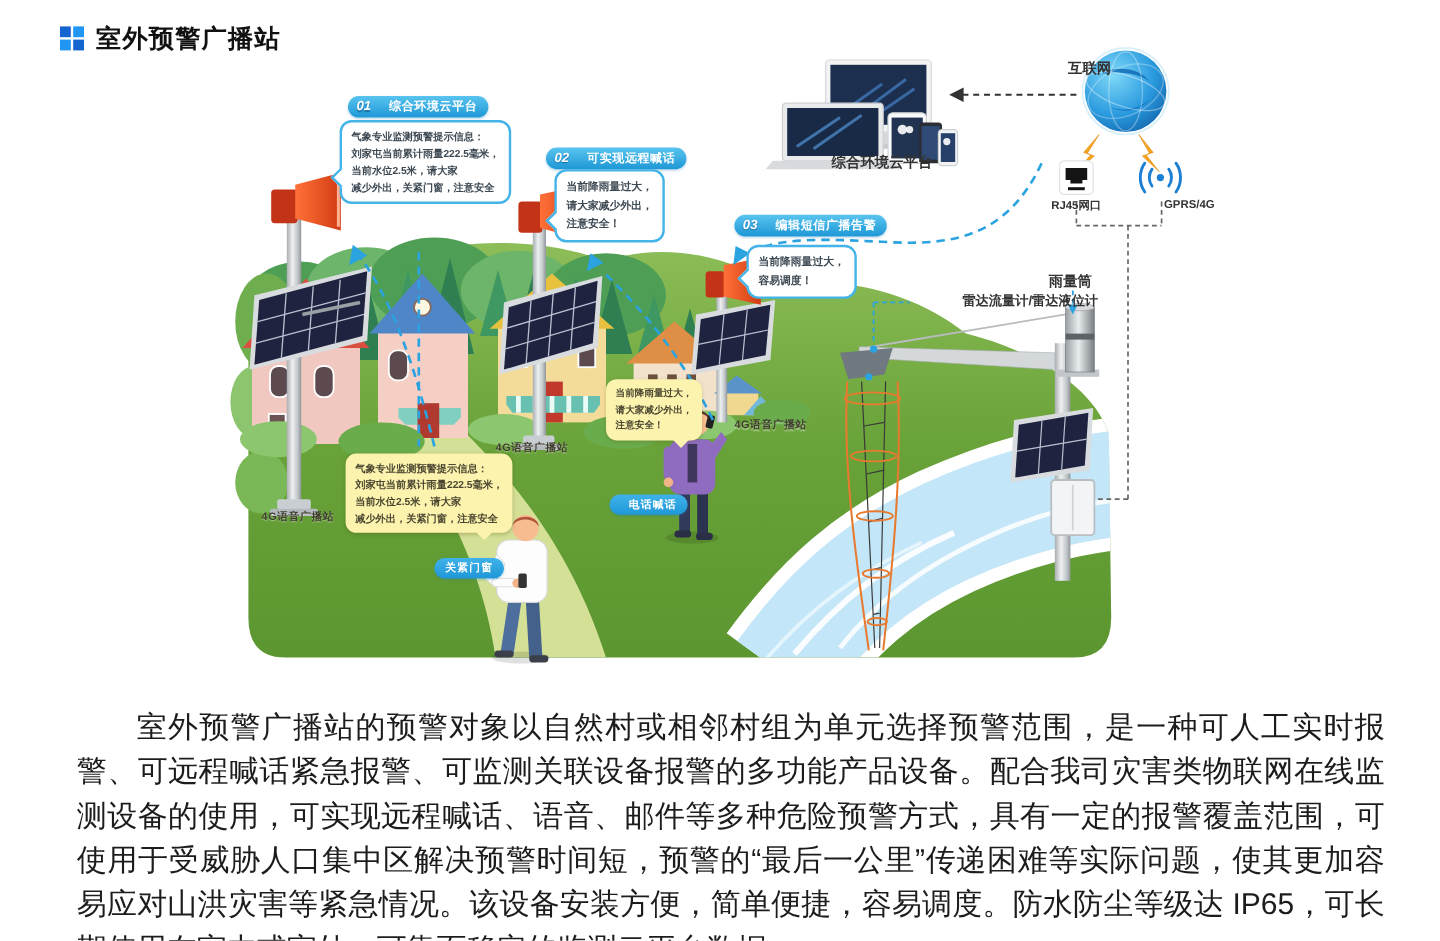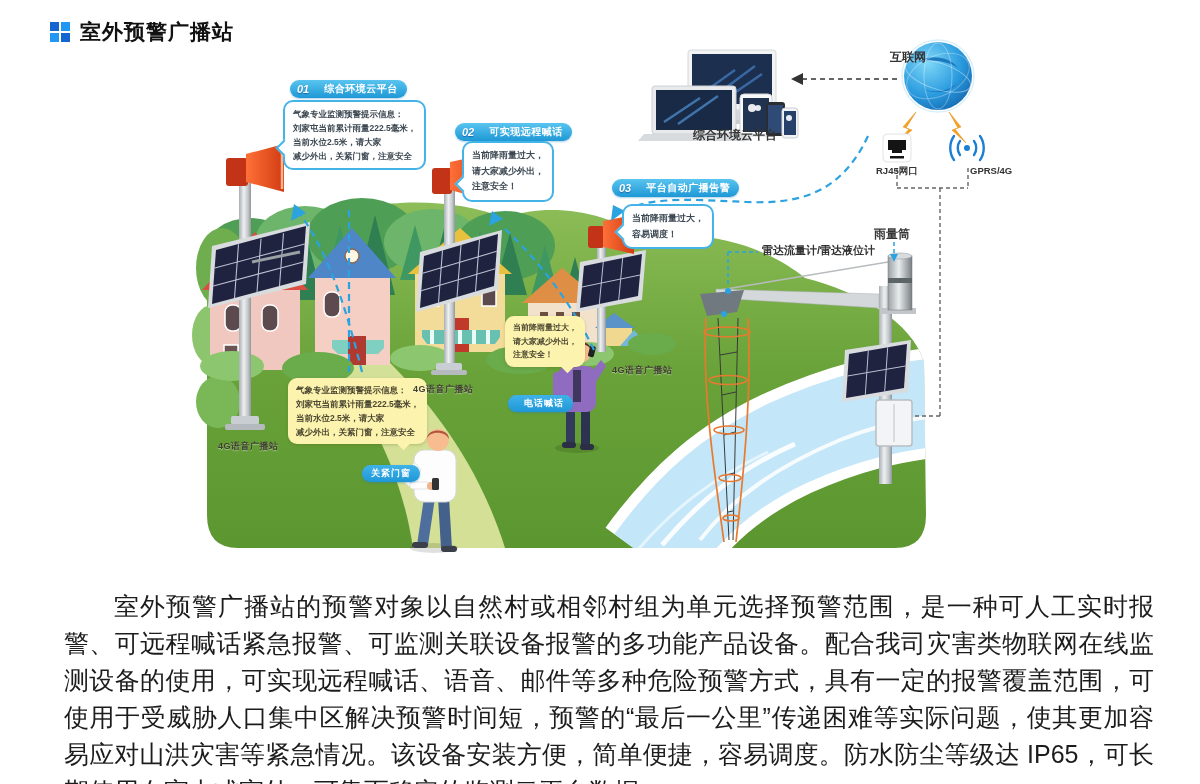"平台自动广播告警" span.bt { text: 平台自动 -> 编辑短信 }
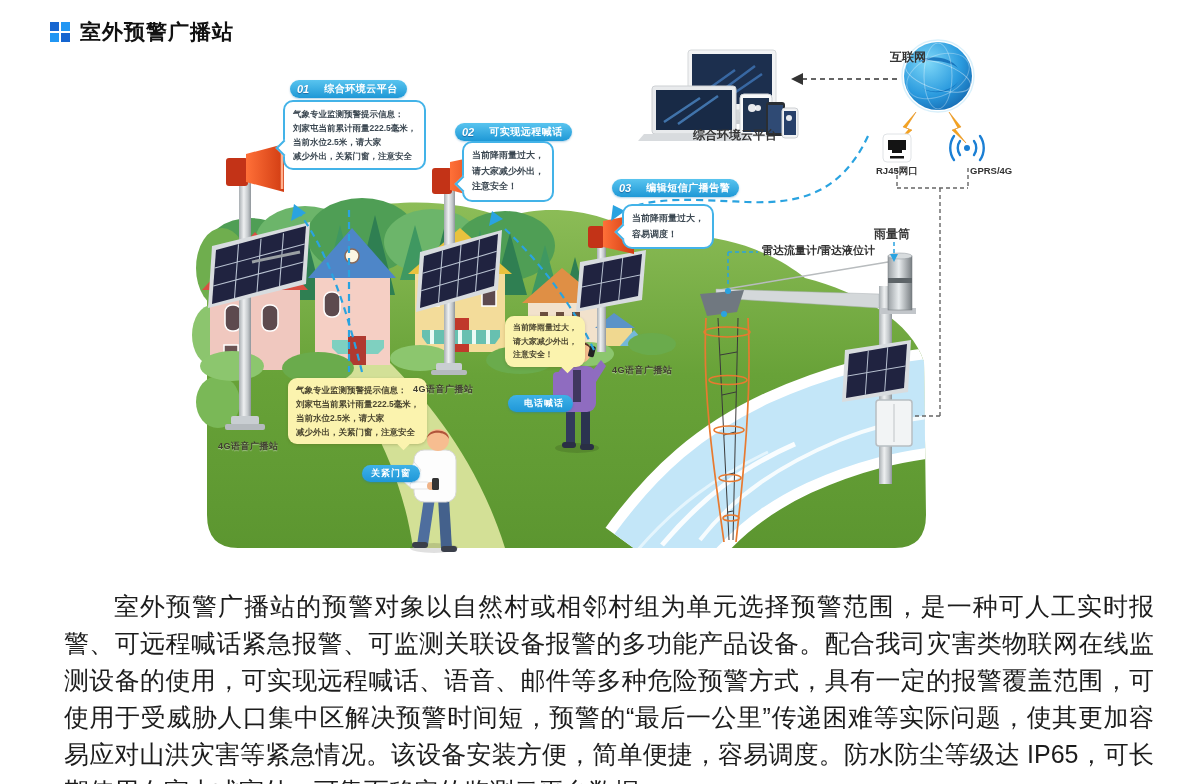"雷达流量计/雷达液位计" span.ov { left: 762px -> 802px }
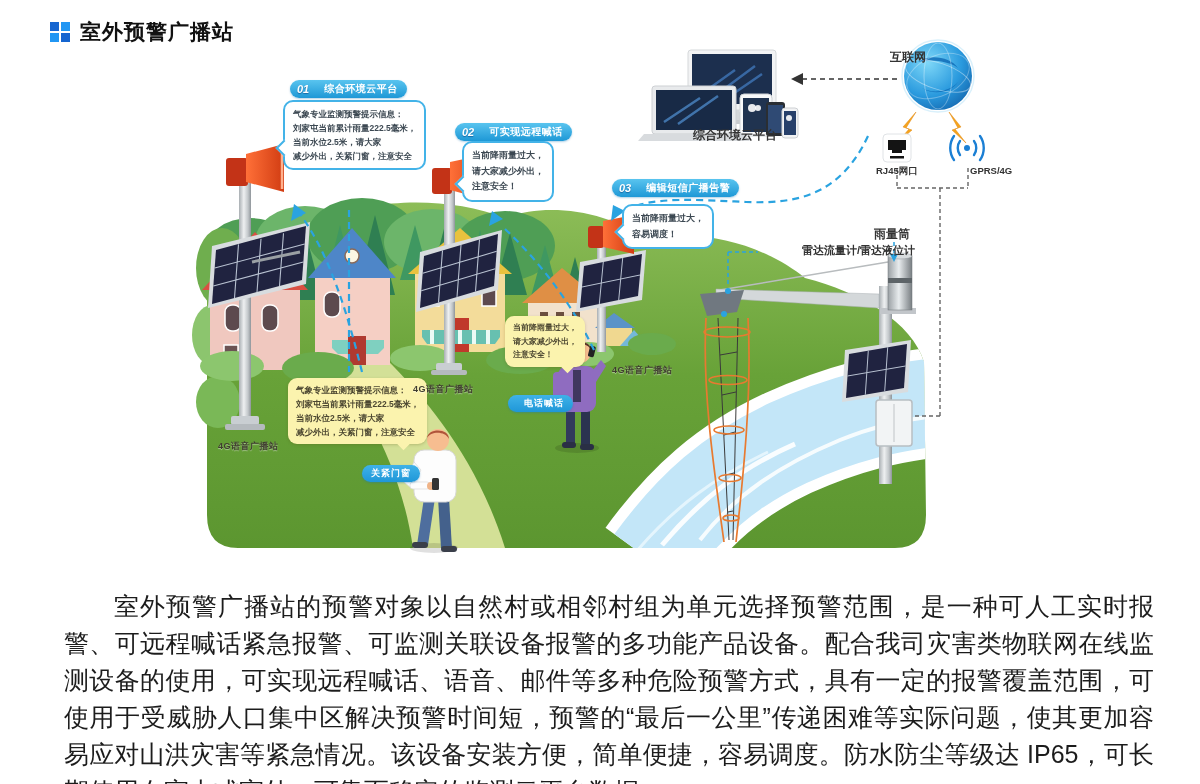"4G语音广播站" .sl { margin-top: 16px -> none }
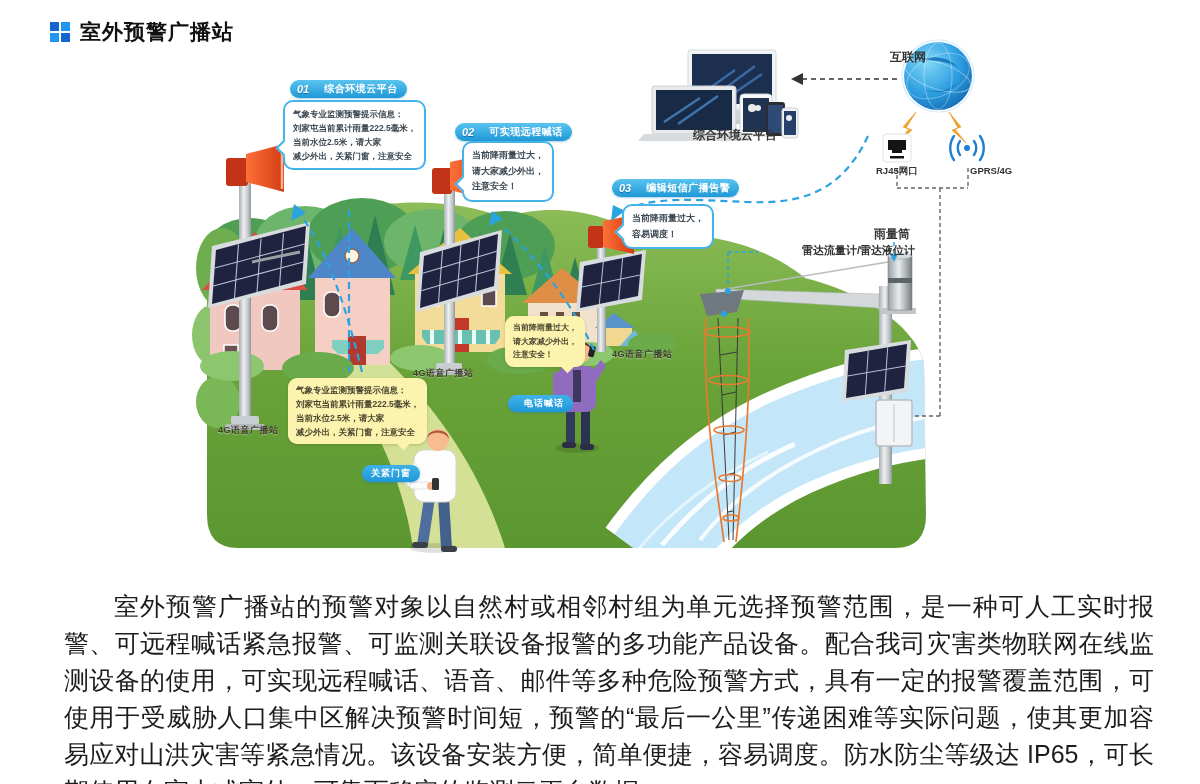"电话喊话" span.ov { top: 395px -> 412px }
